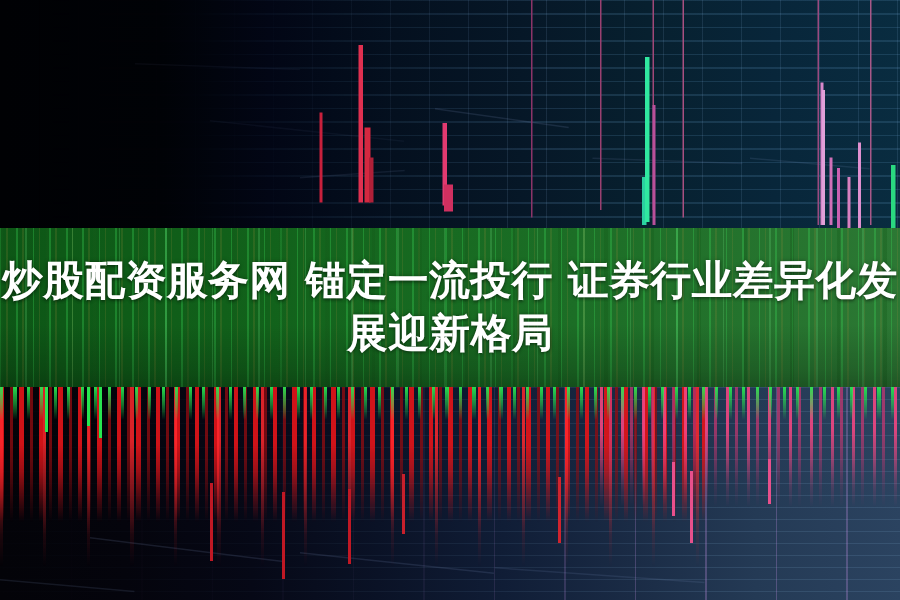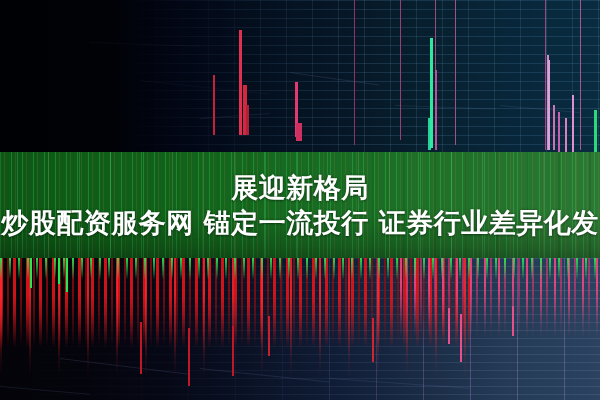"展迎新格局" div.headline-line { order: before "炒股配资服务网 锚定一流投行 证券行业差异化发" -> after "炒股配资服务网 锚定一流投行 证券行业差异化发" }
